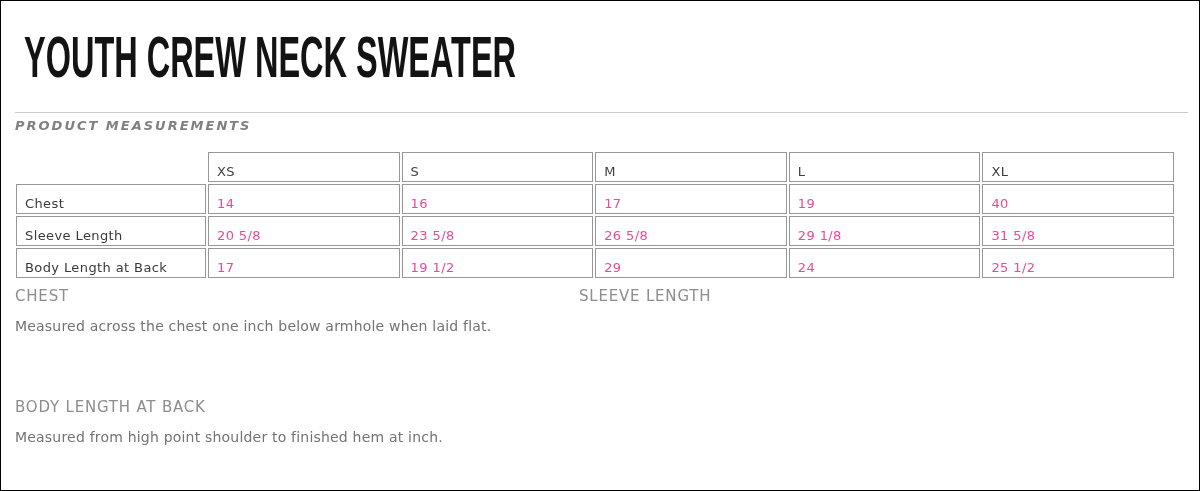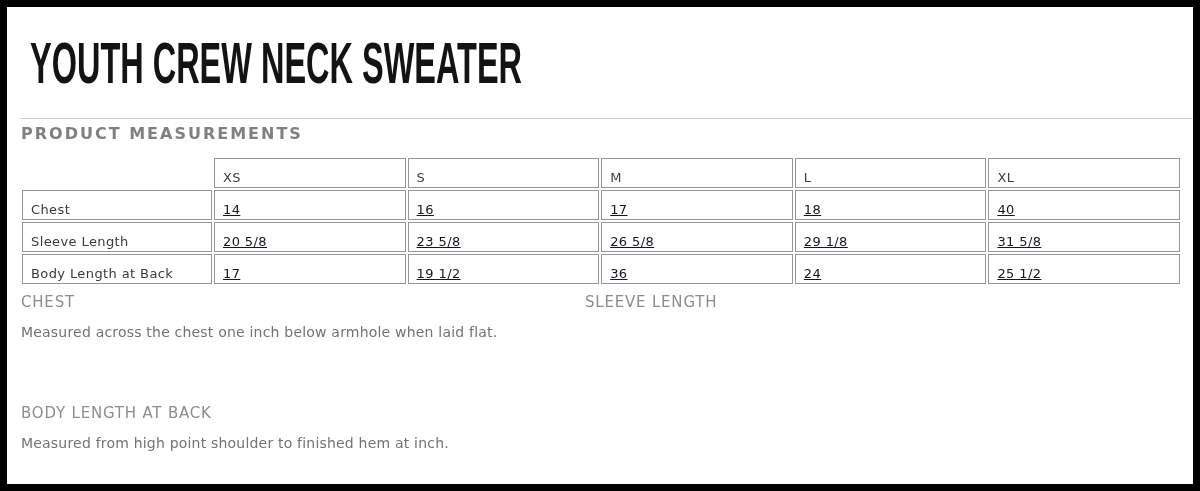"YOUTH CREW NECK SWEATER" .page { border: 7px solid #000000 -> 1px solid #000000 }
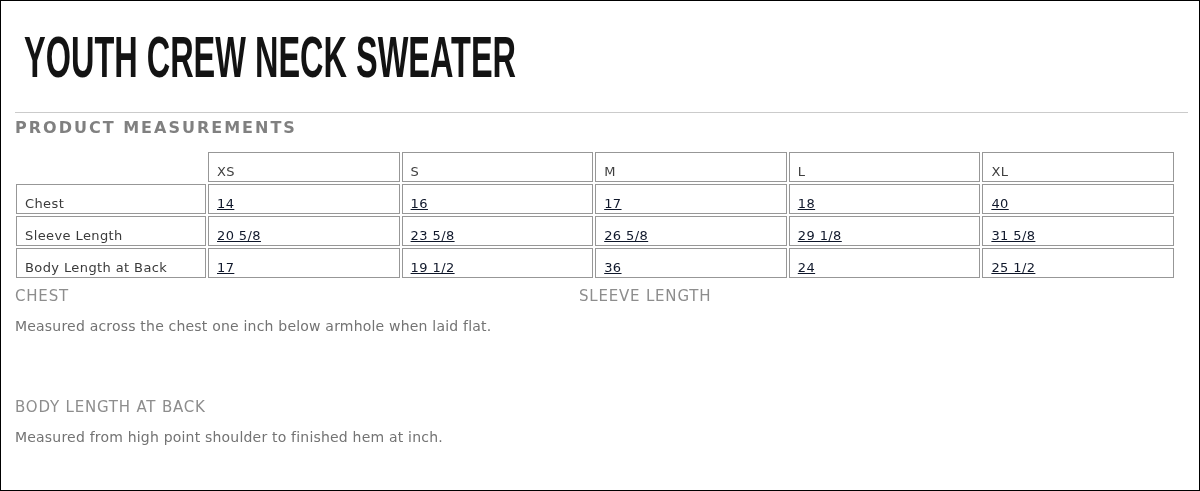"PRODUCT MEASUREMENTS" .section-heading { font-size: 16px -> 13px; font-style: none -> italic }
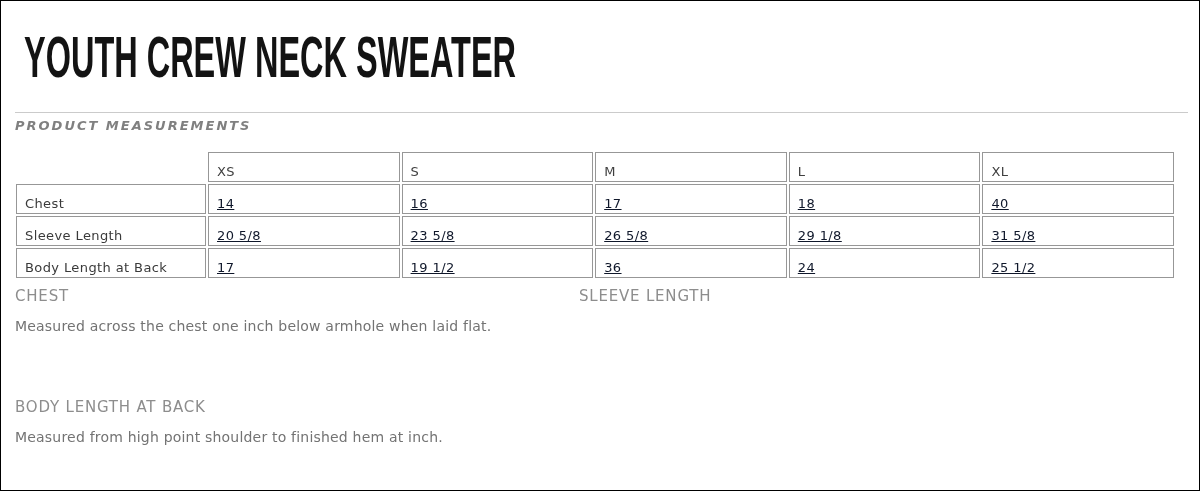"14" .size-table td.val { color: #0f172a -> #ec4899; text-decoration: underline -> none }
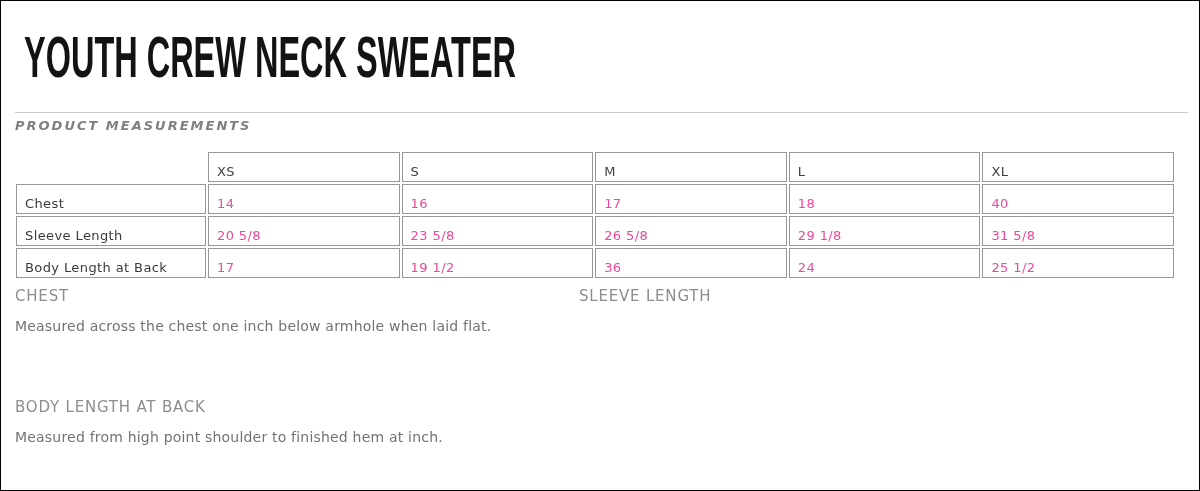"18" td.val { text: 18 -> 19 }
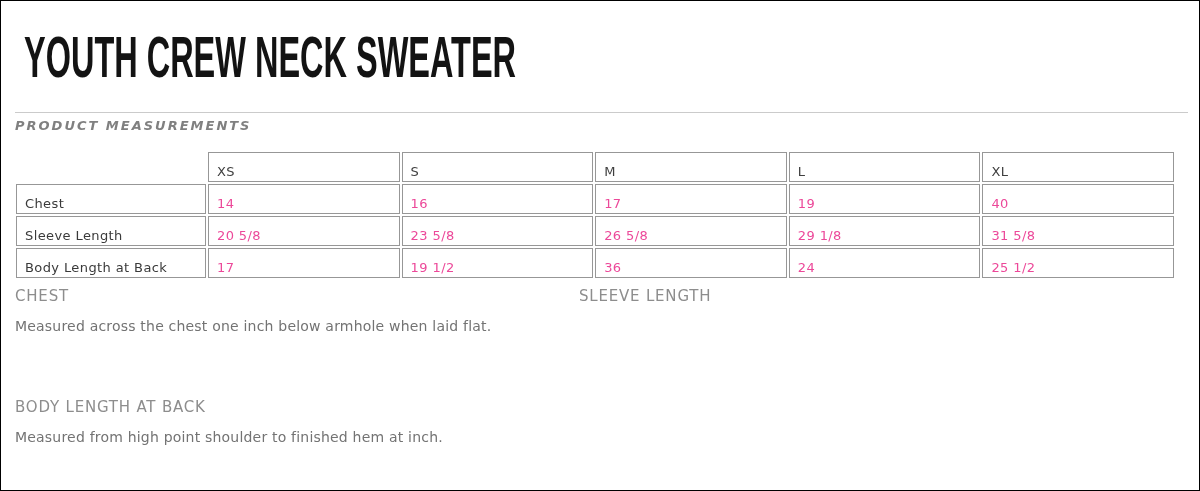"36" td.val { text: 36 -> 29 }
